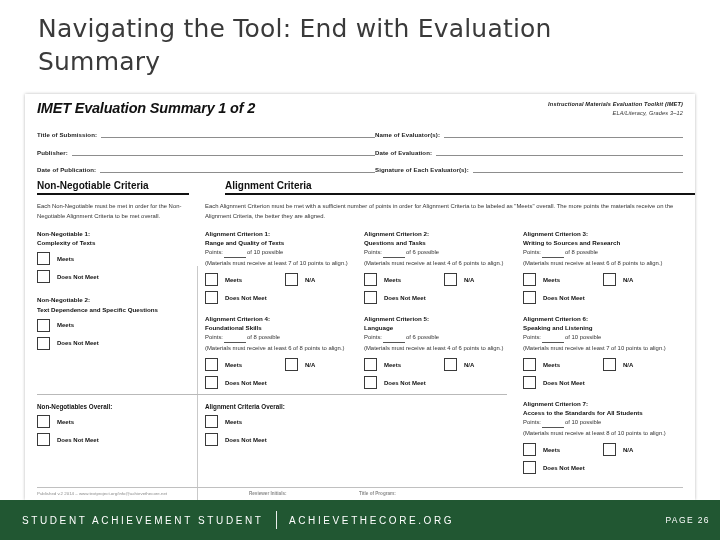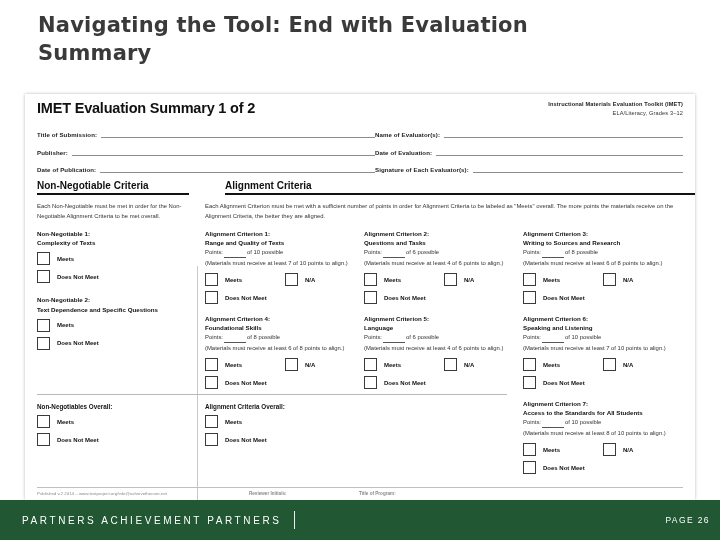"Navigating the Tool: End with" .slide-title { font-size: 21px -> 25px; font-weight: 700 -> 400 }
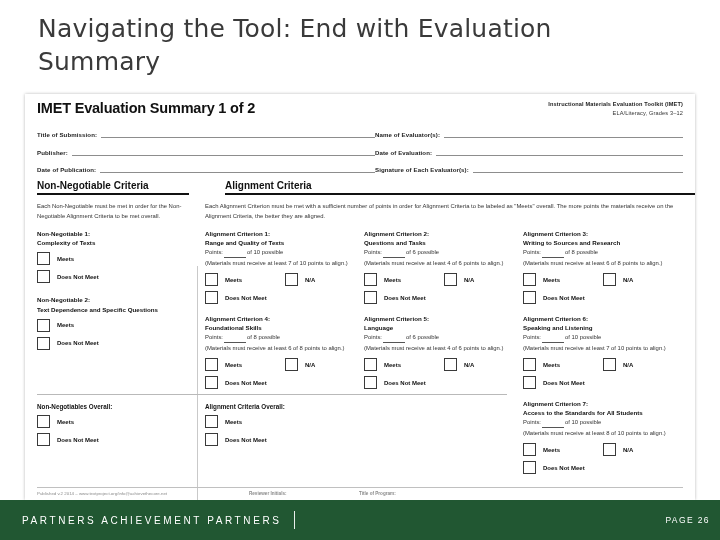"IMET Evaluation Summary 1 of" .doc-head { font-style: none -> italic }
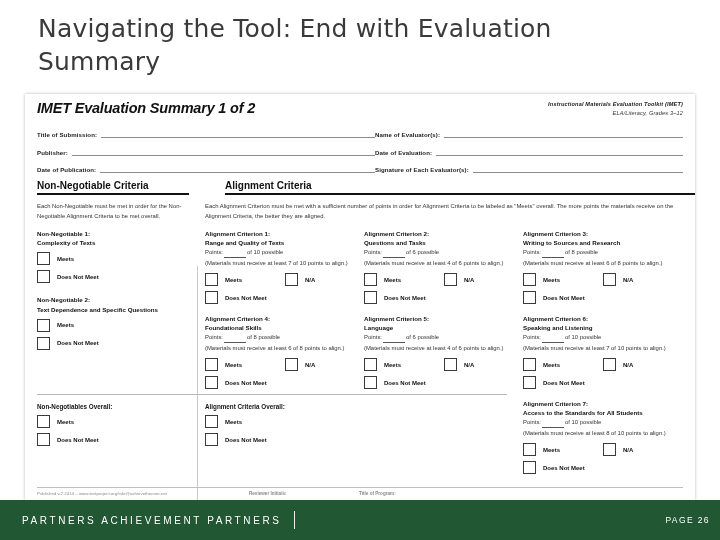"PARTNERS ACHIEVEMENT PARTNERS" span { text: PARTNERS ACHIEVEMENT PARTNERS -> STUDENT ACHIEVEMENT STUDENT }
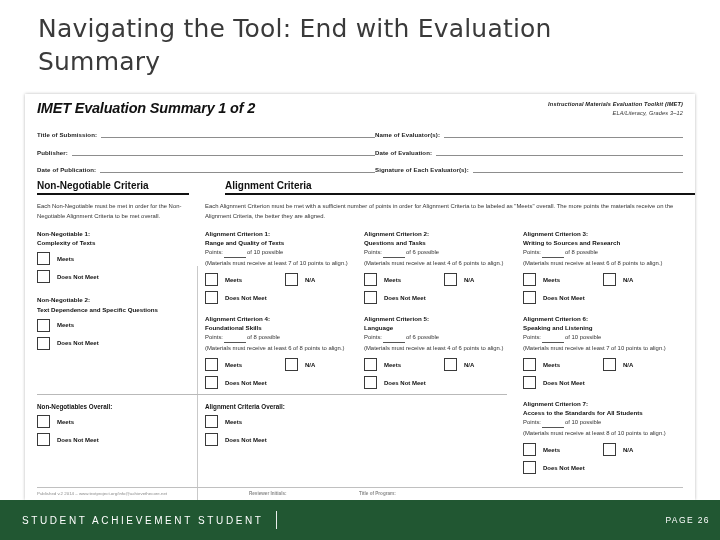"ACHIEVETHECORE.ORG" span { html: none -> <span>ACHIEVETHECORE.ORG</span> }
